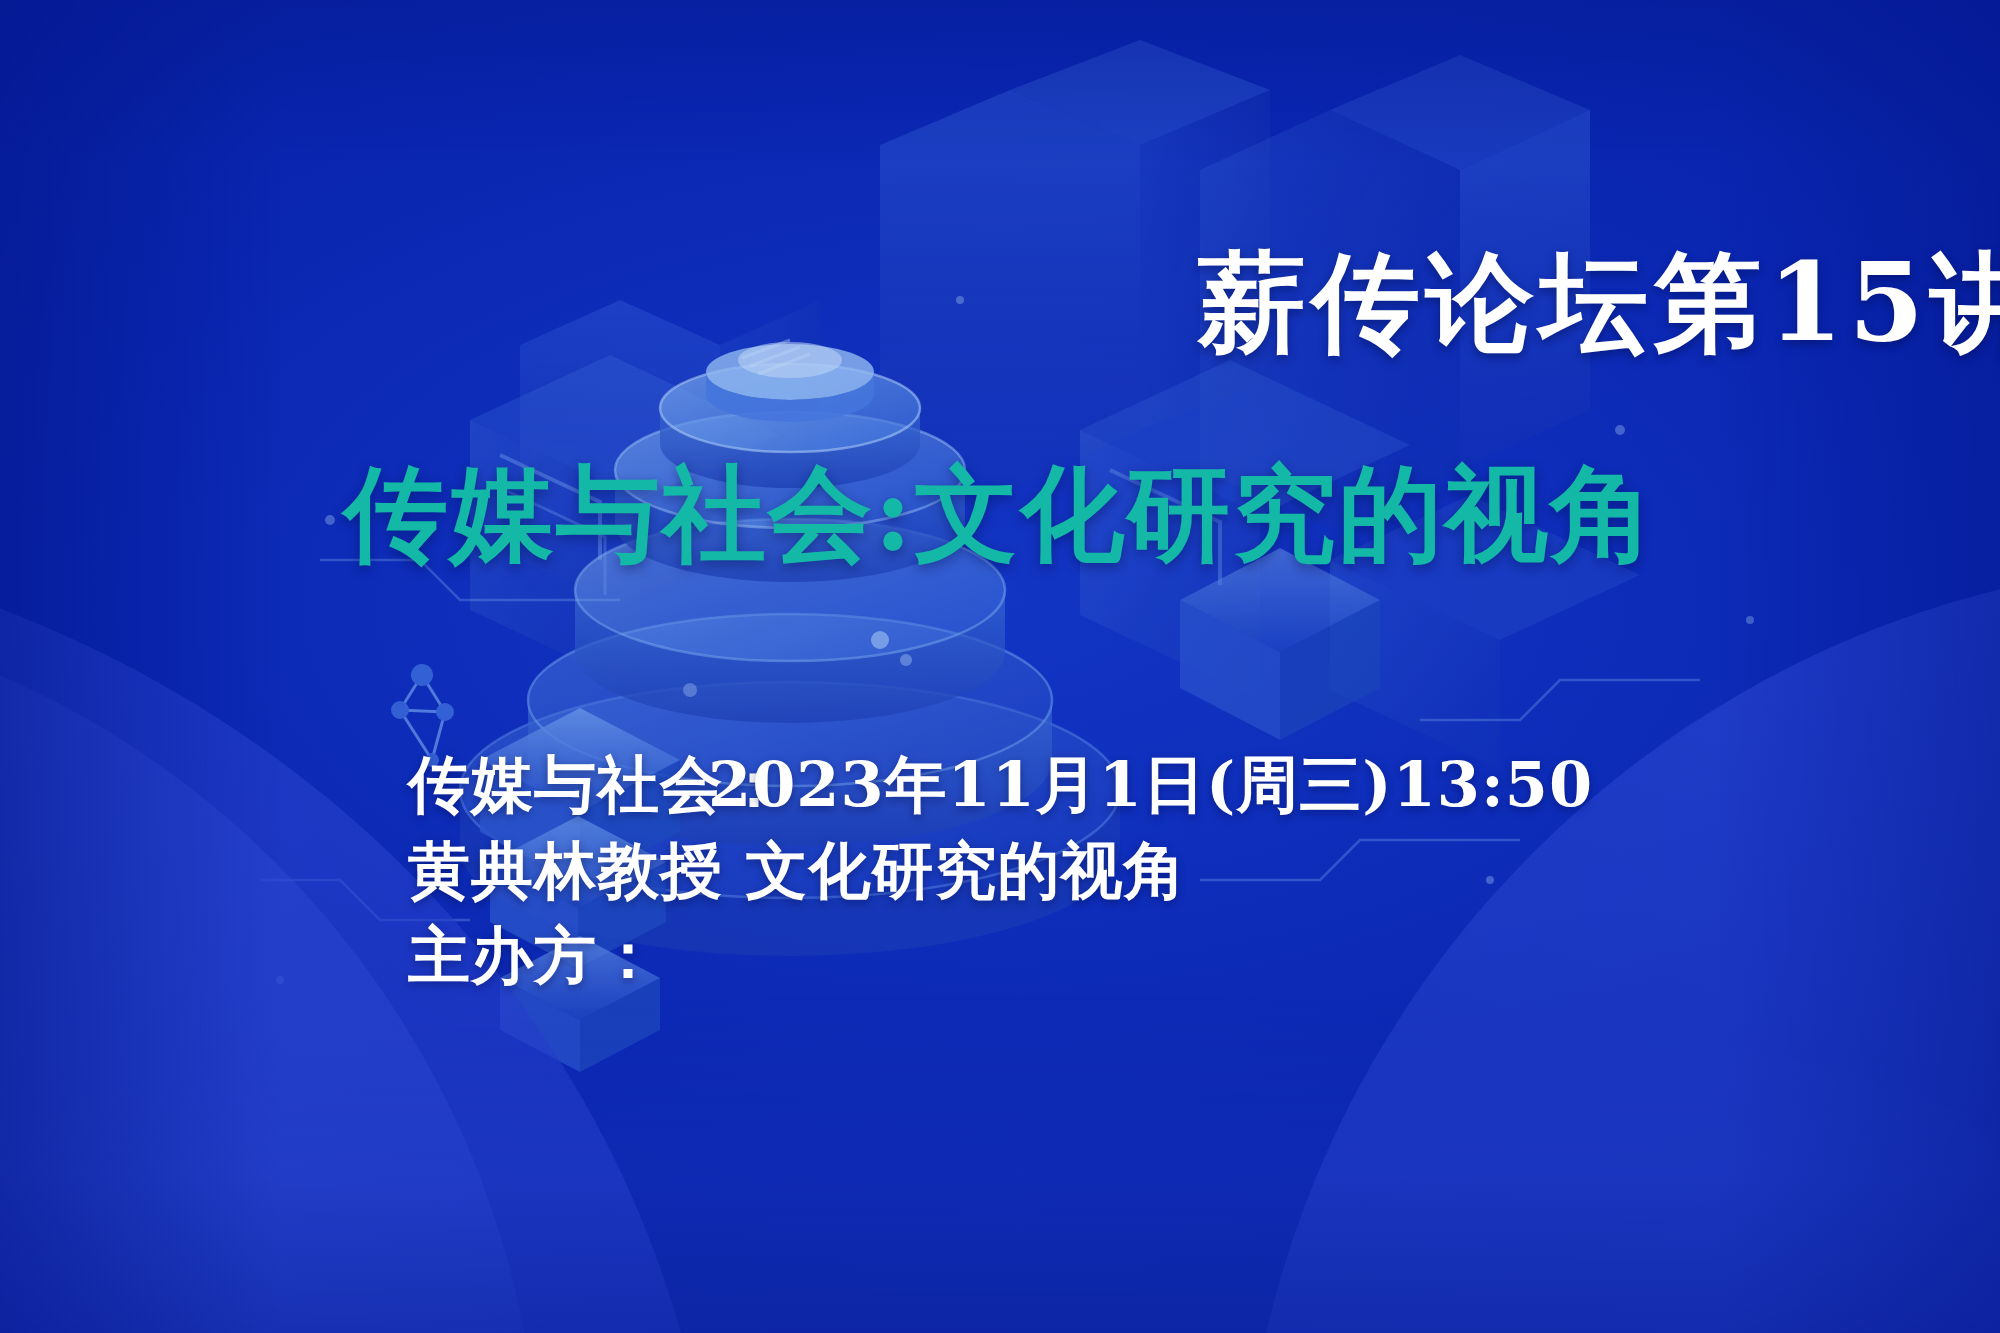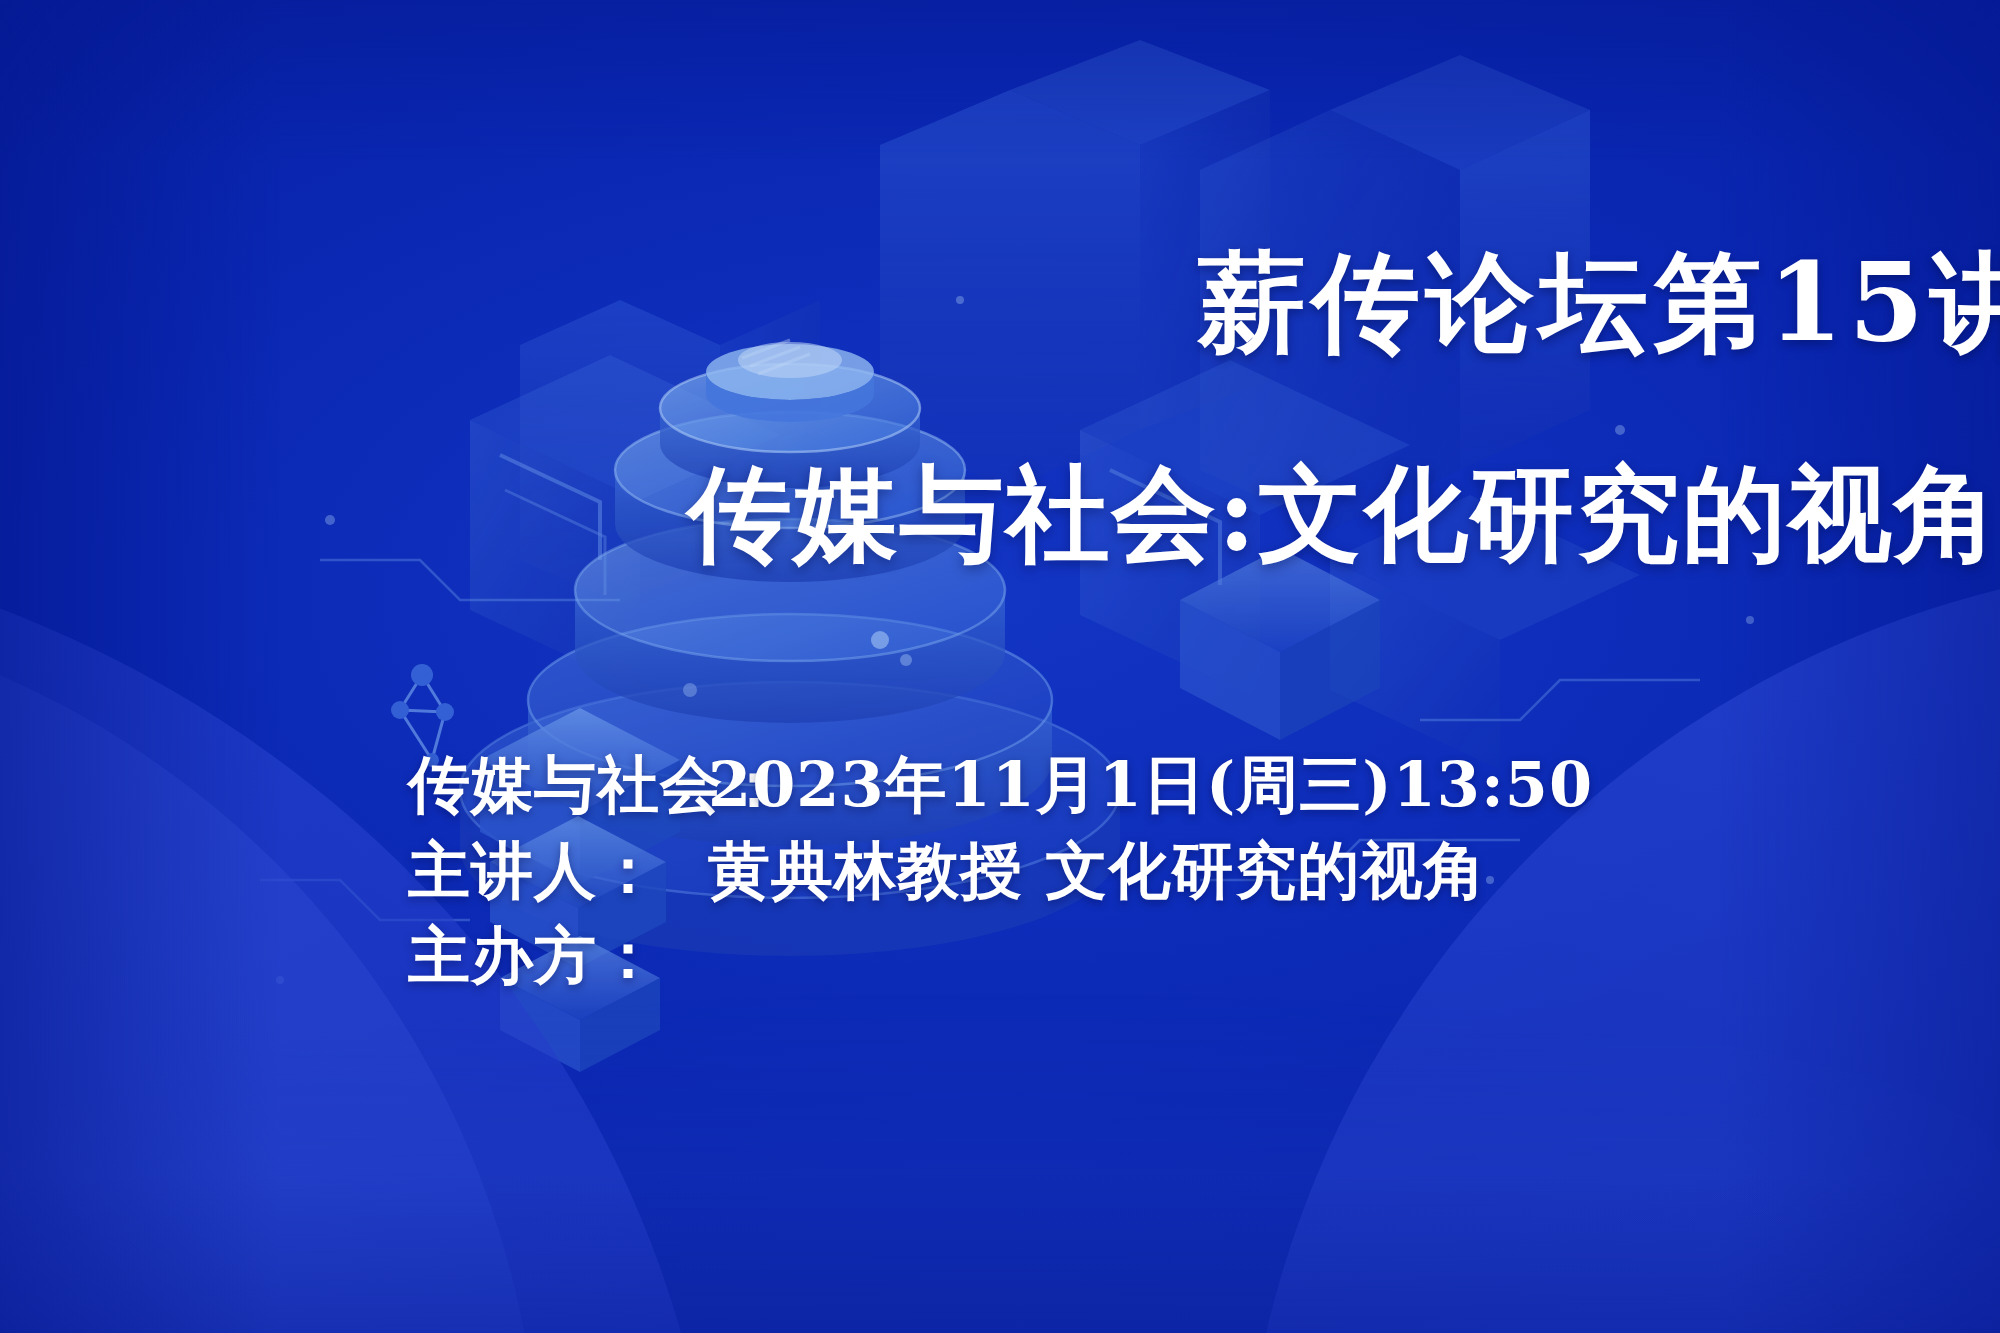"传媒与社会:文化研究的视角" .title-sub { color: #ffffff -> #14b8a6; text-align: right -> center }
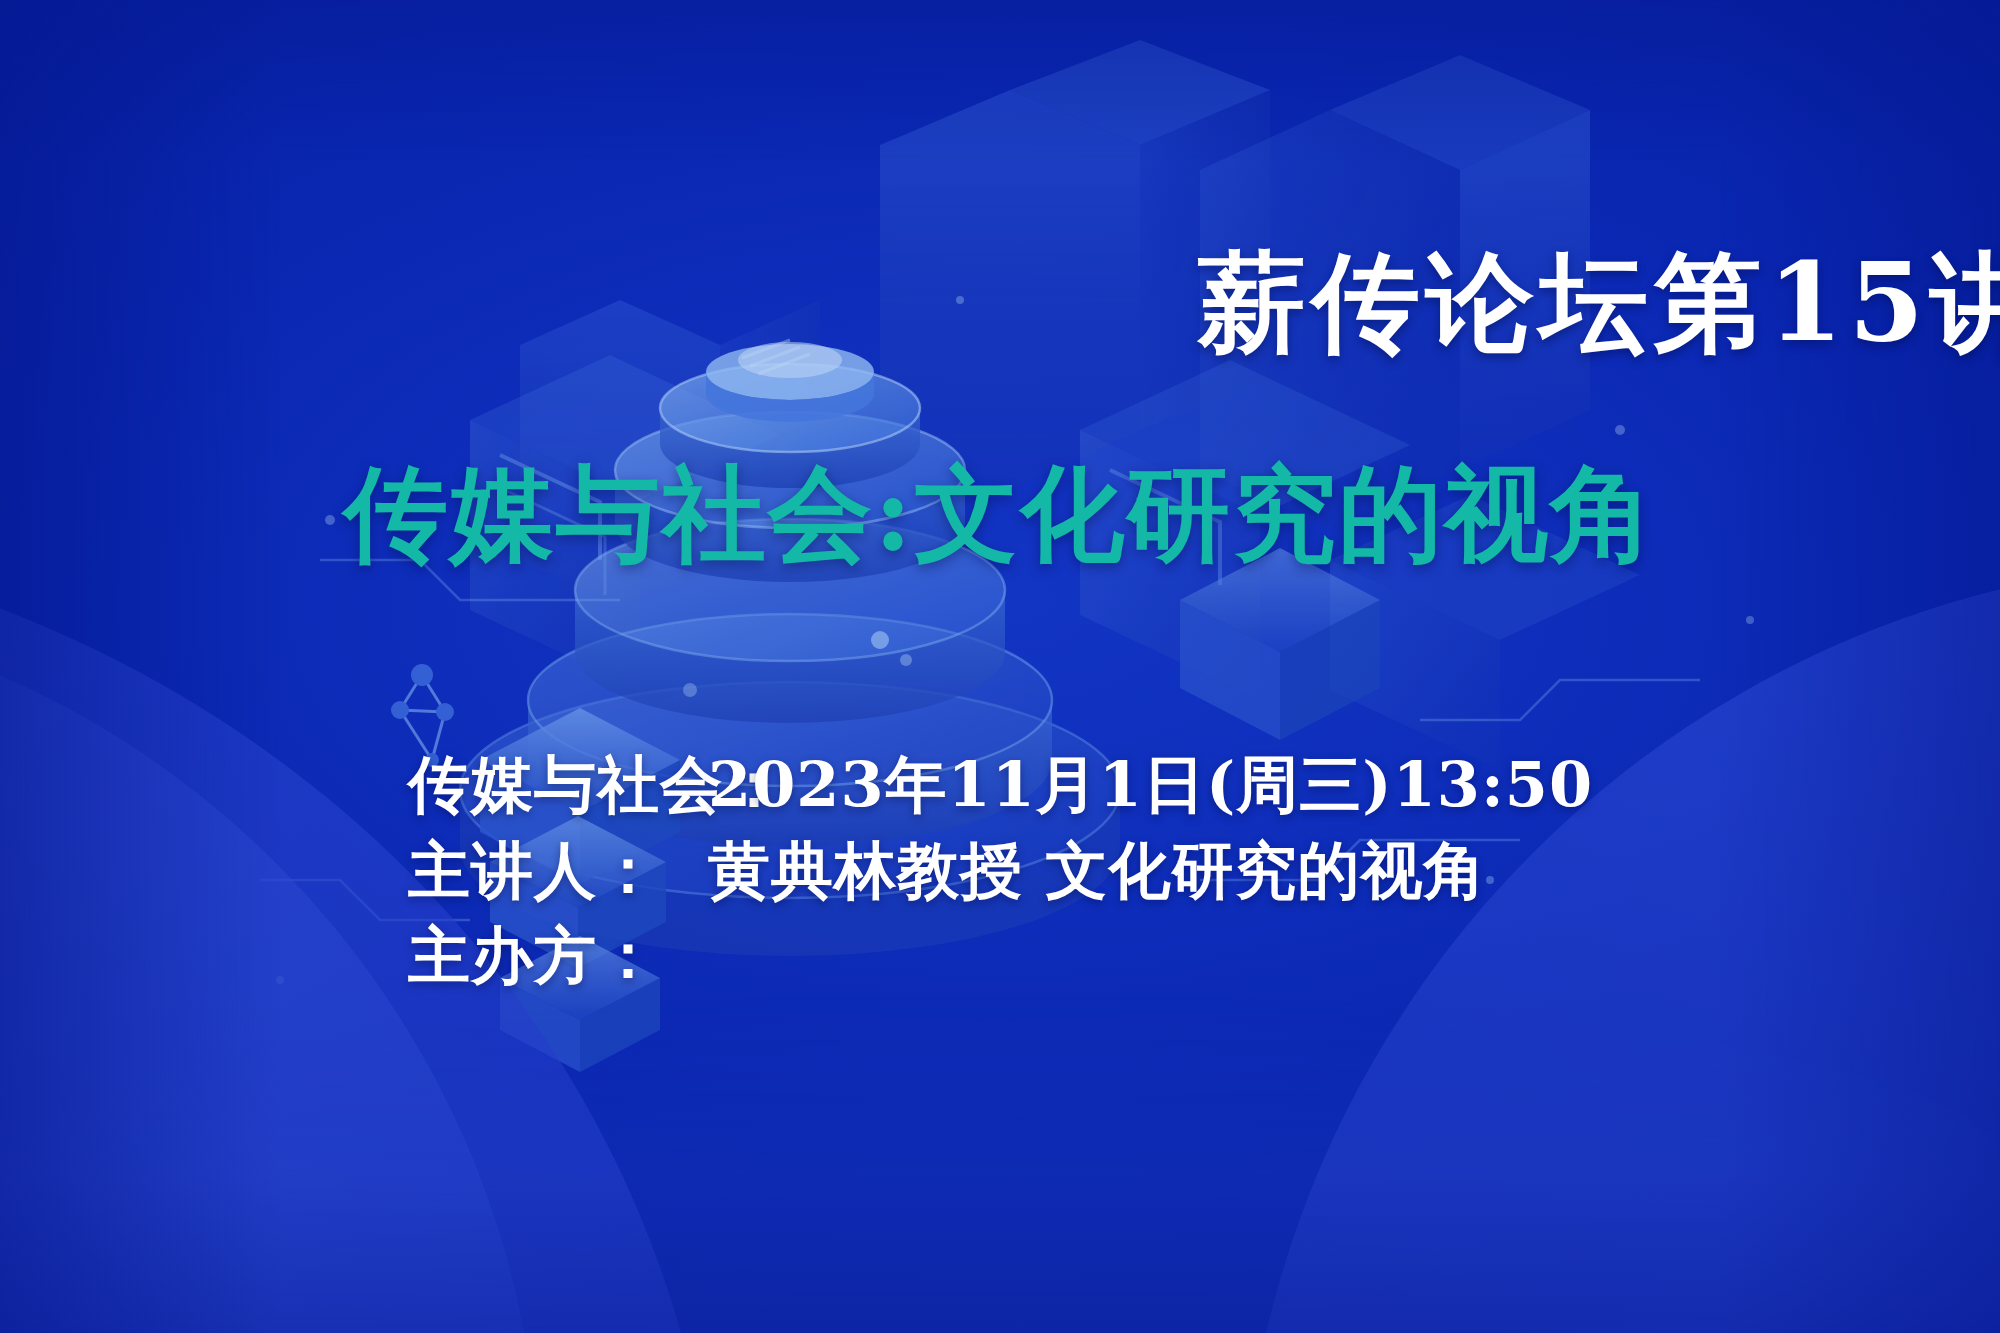"主讲人：" span.detail-label { html: <span>主讲人：</span> -> none }
